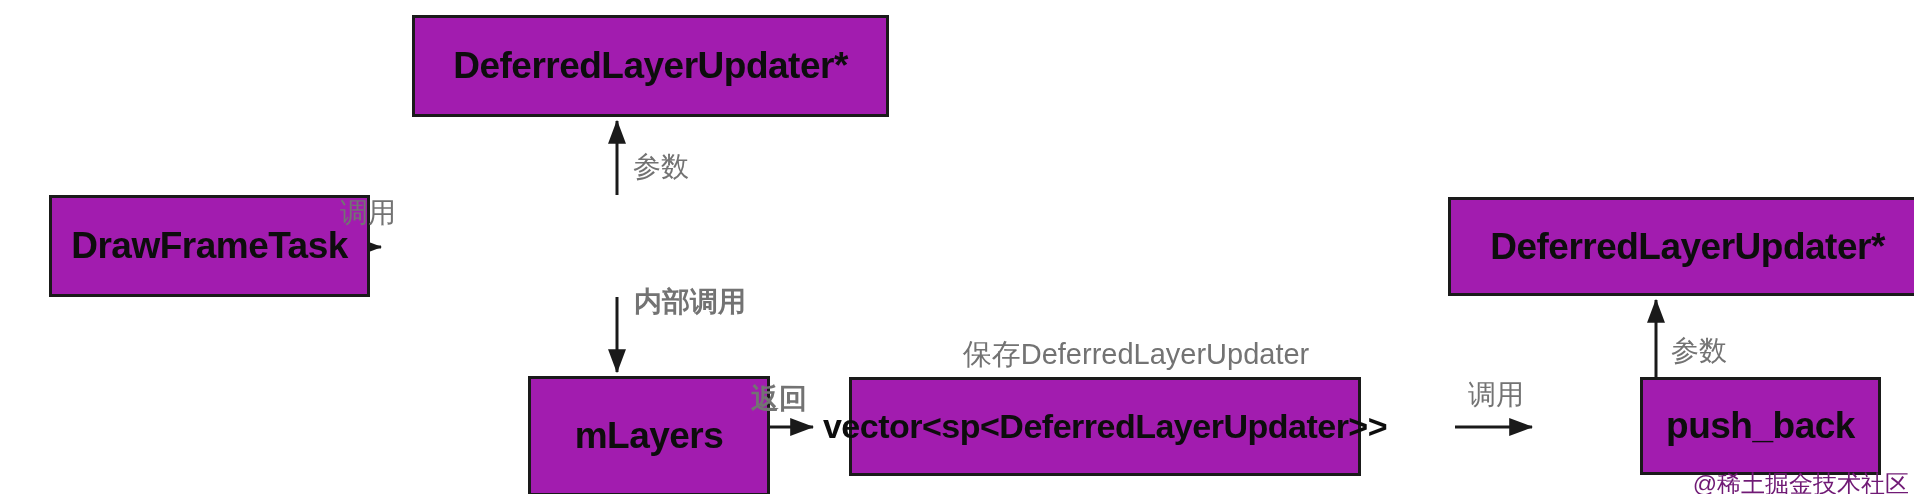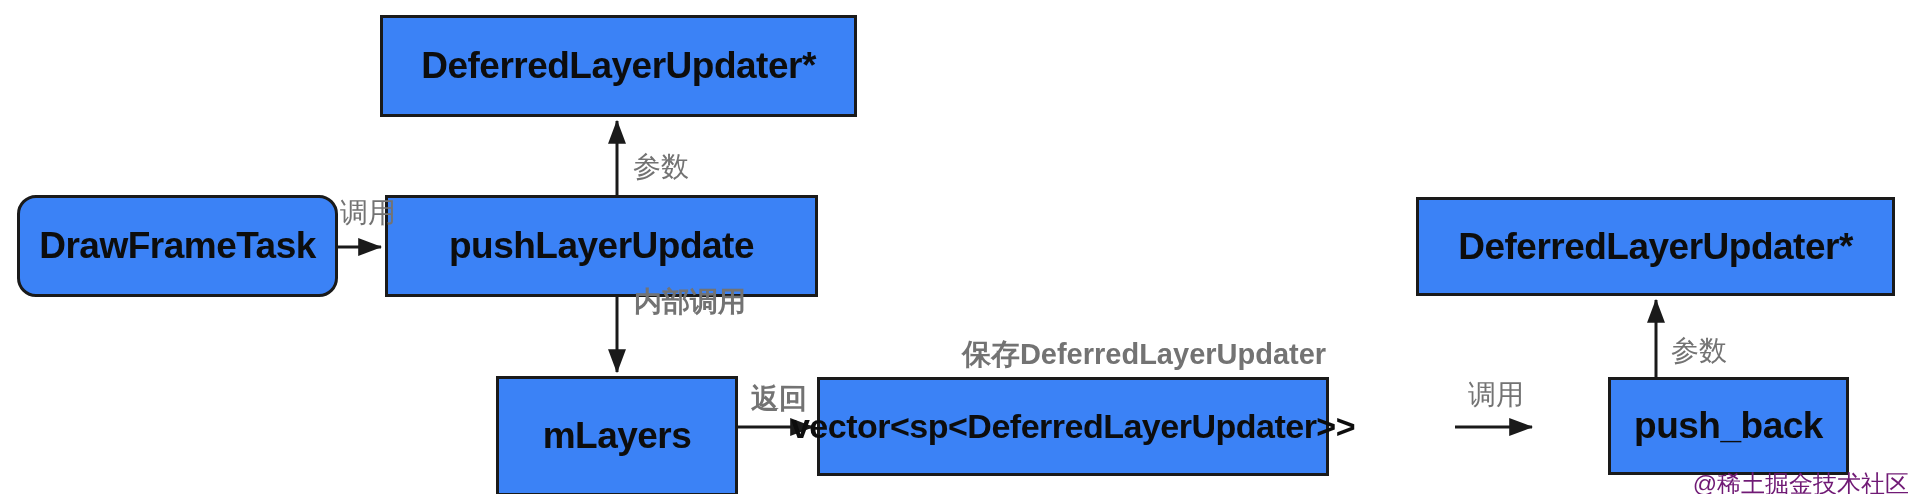"DeferredLayerUpdater*" .node { background: #3b82f6 -> #a21caf; margin-left: none -> 32px }
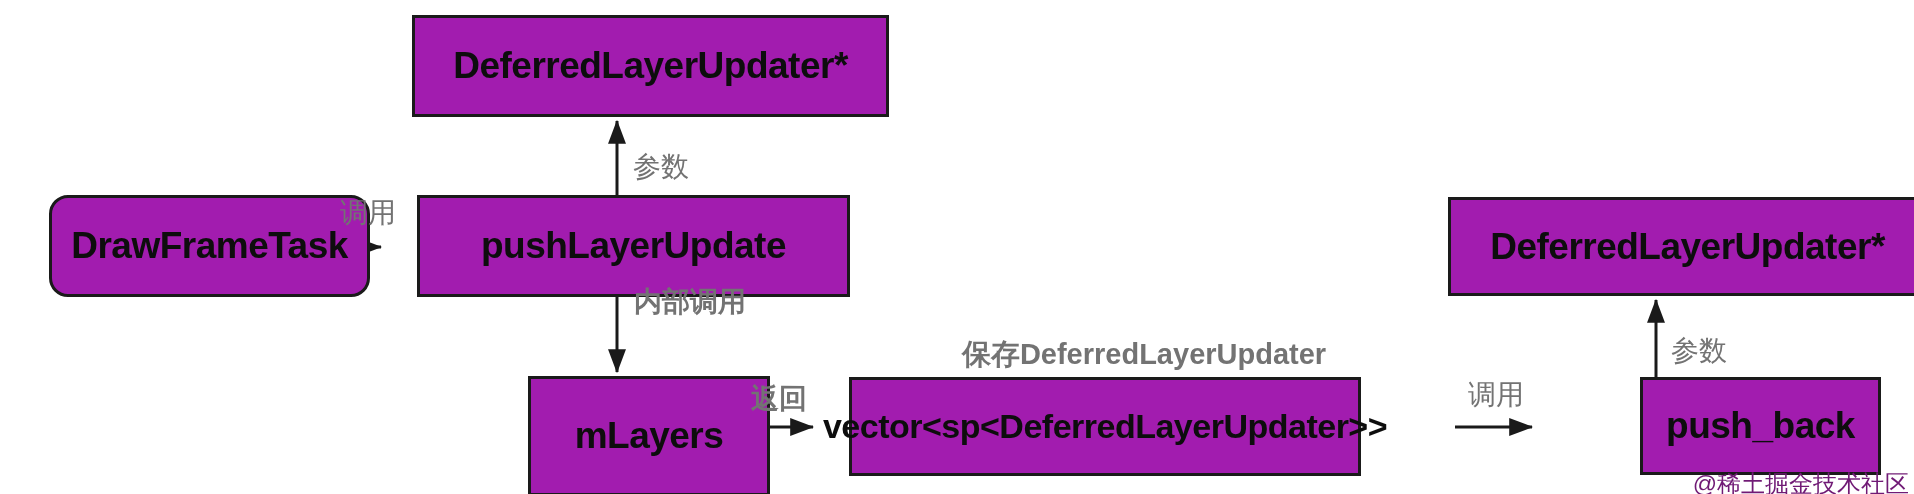"DrawFrameTask" #node-drawframetask { border-radius: 19px -> none }
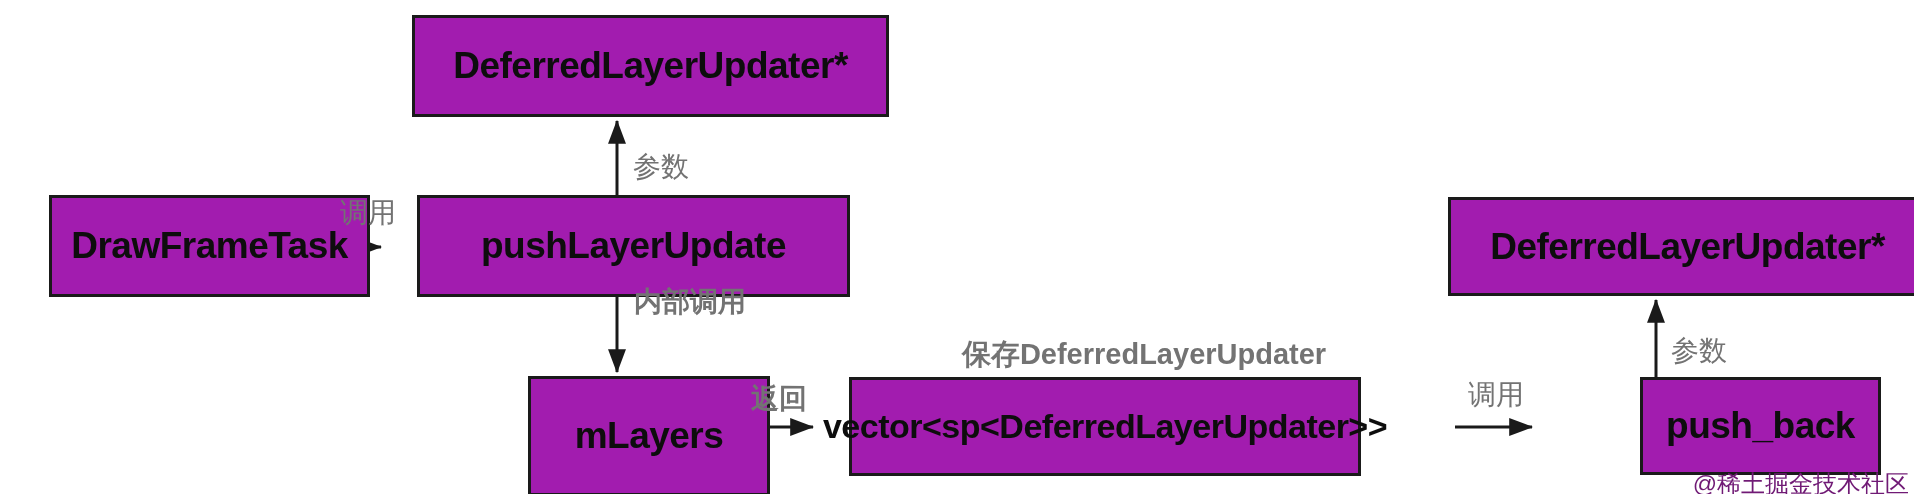"pushLayerUpdate" div.node { html: <div>pushLayerUpdate</div> -> none }
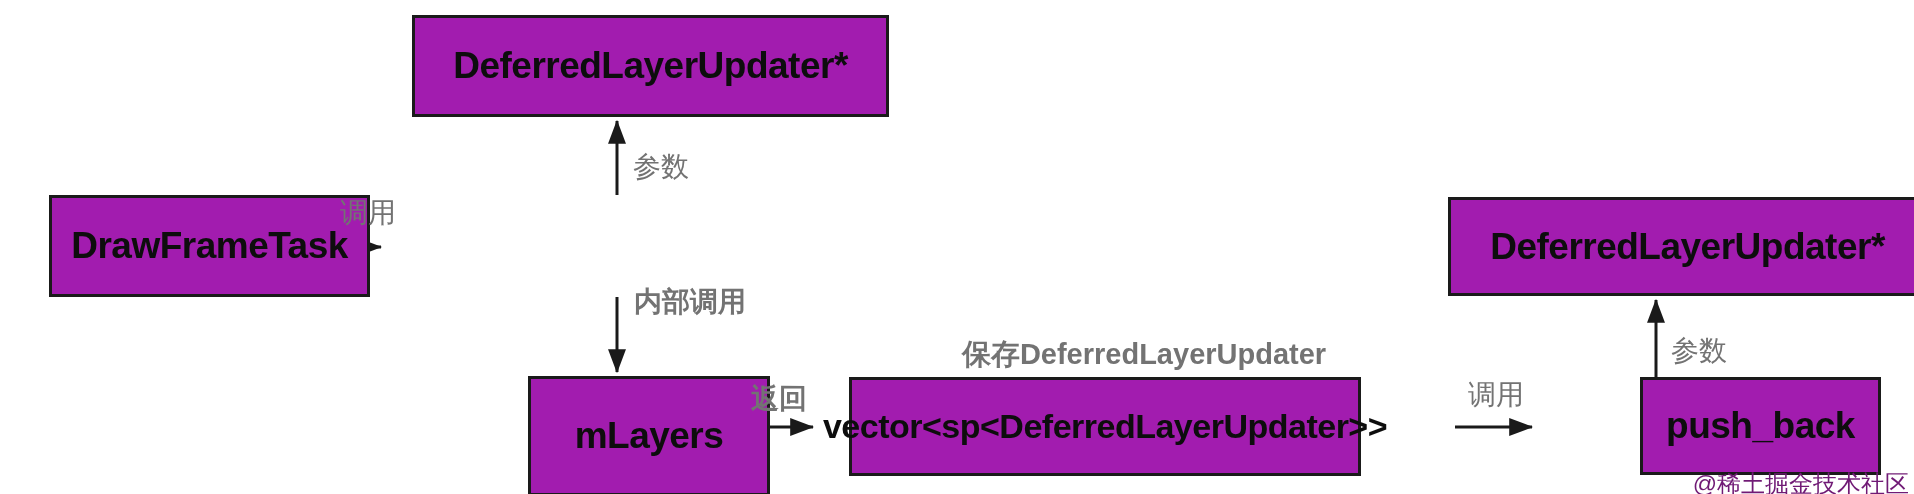"保存DeferredLayerUpdater" #label-save-note { font-weight: bold -> normal; margin-left: 8px -> none }
